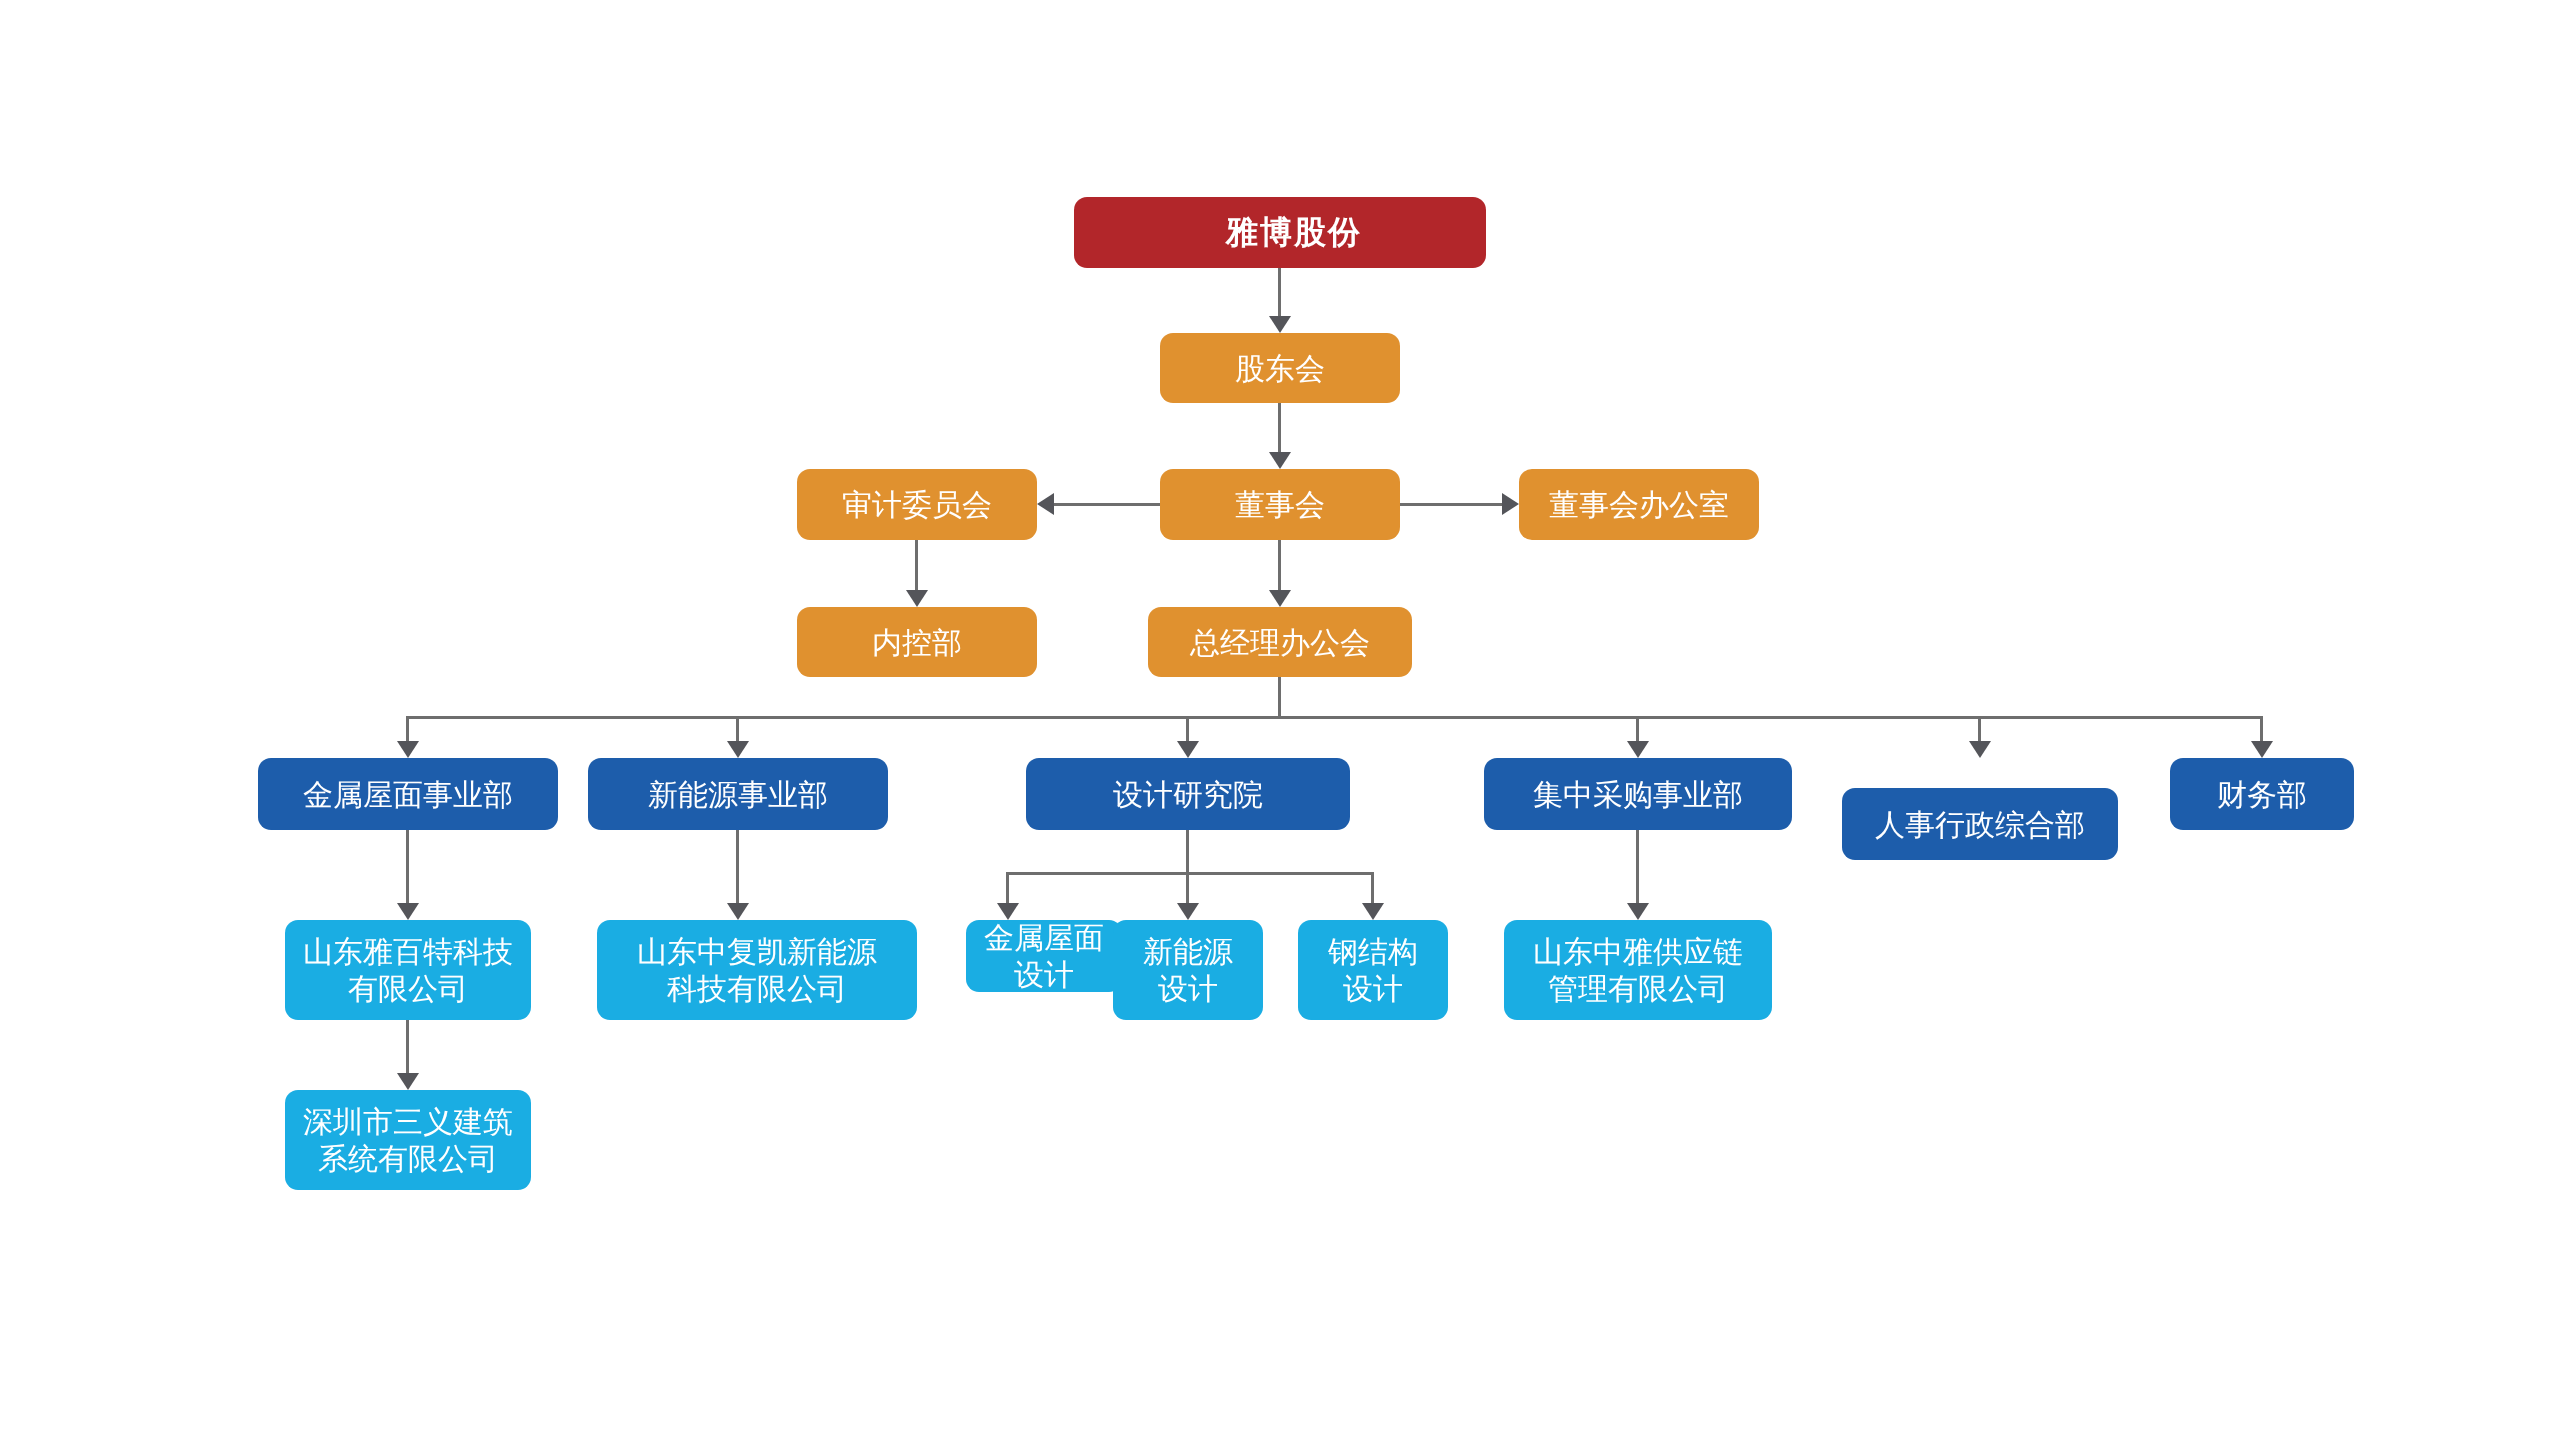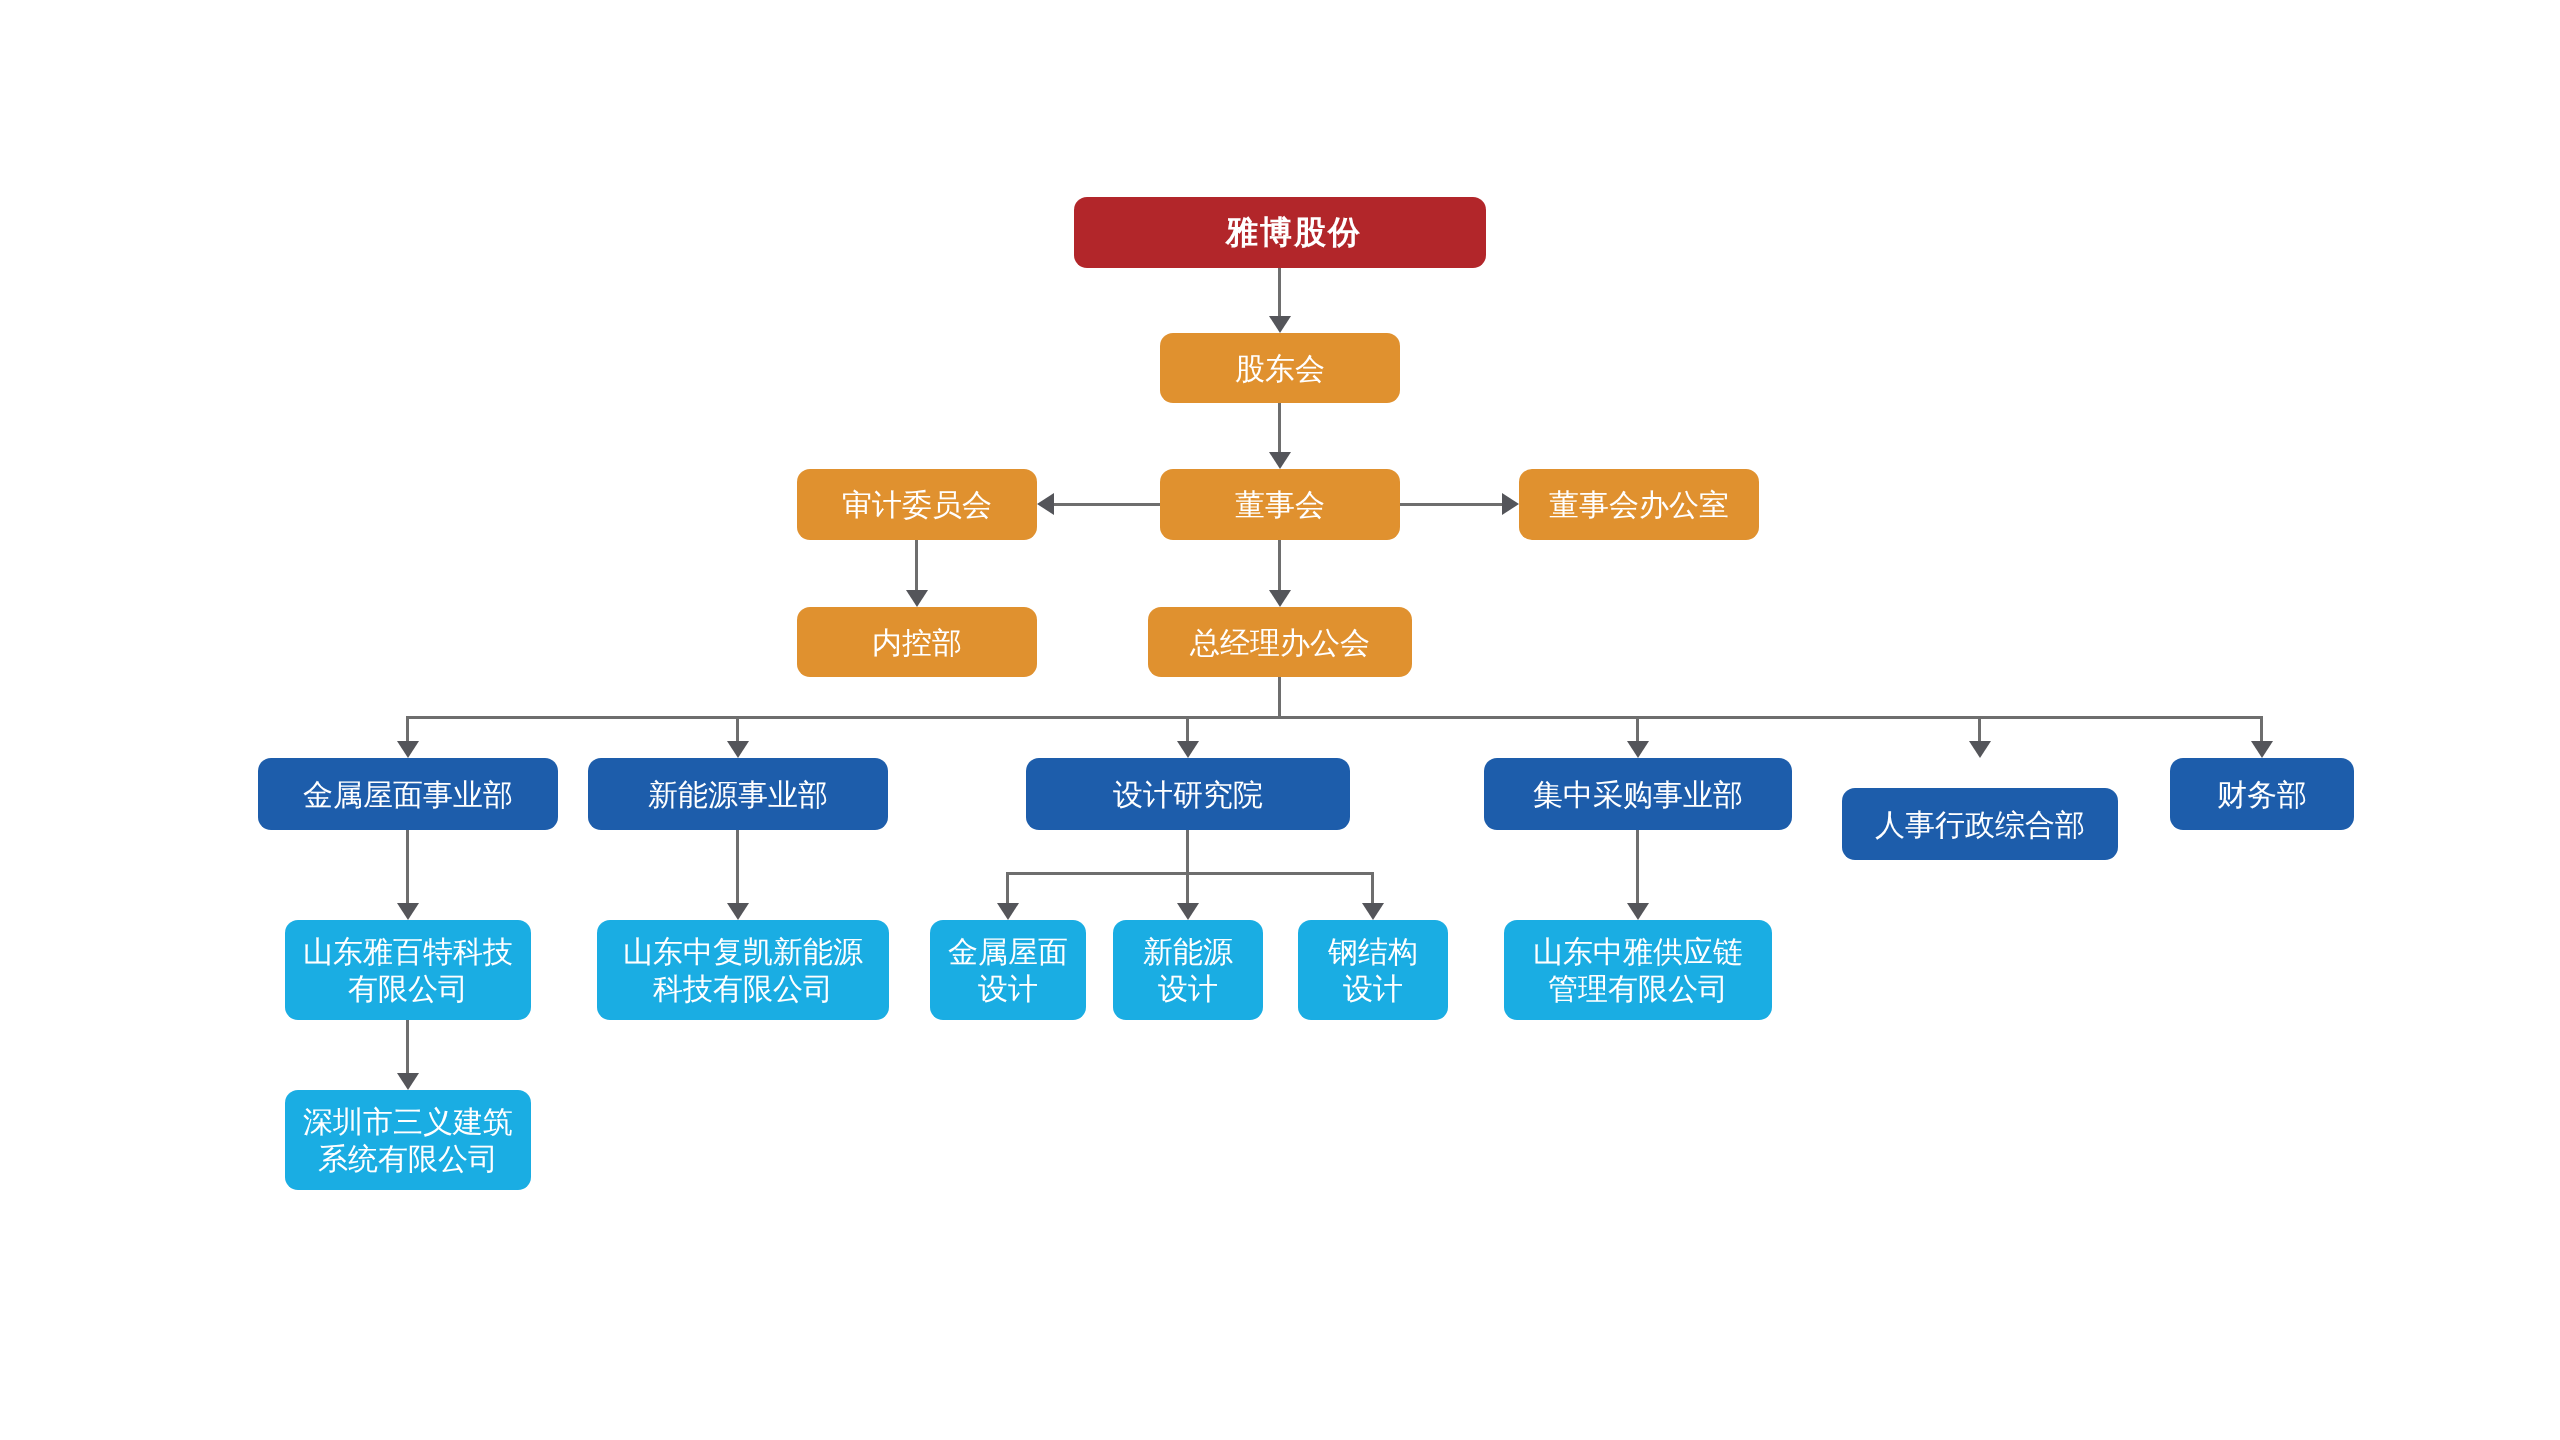"山东中复凯新能源" div.node { width: 292px -> 320px }
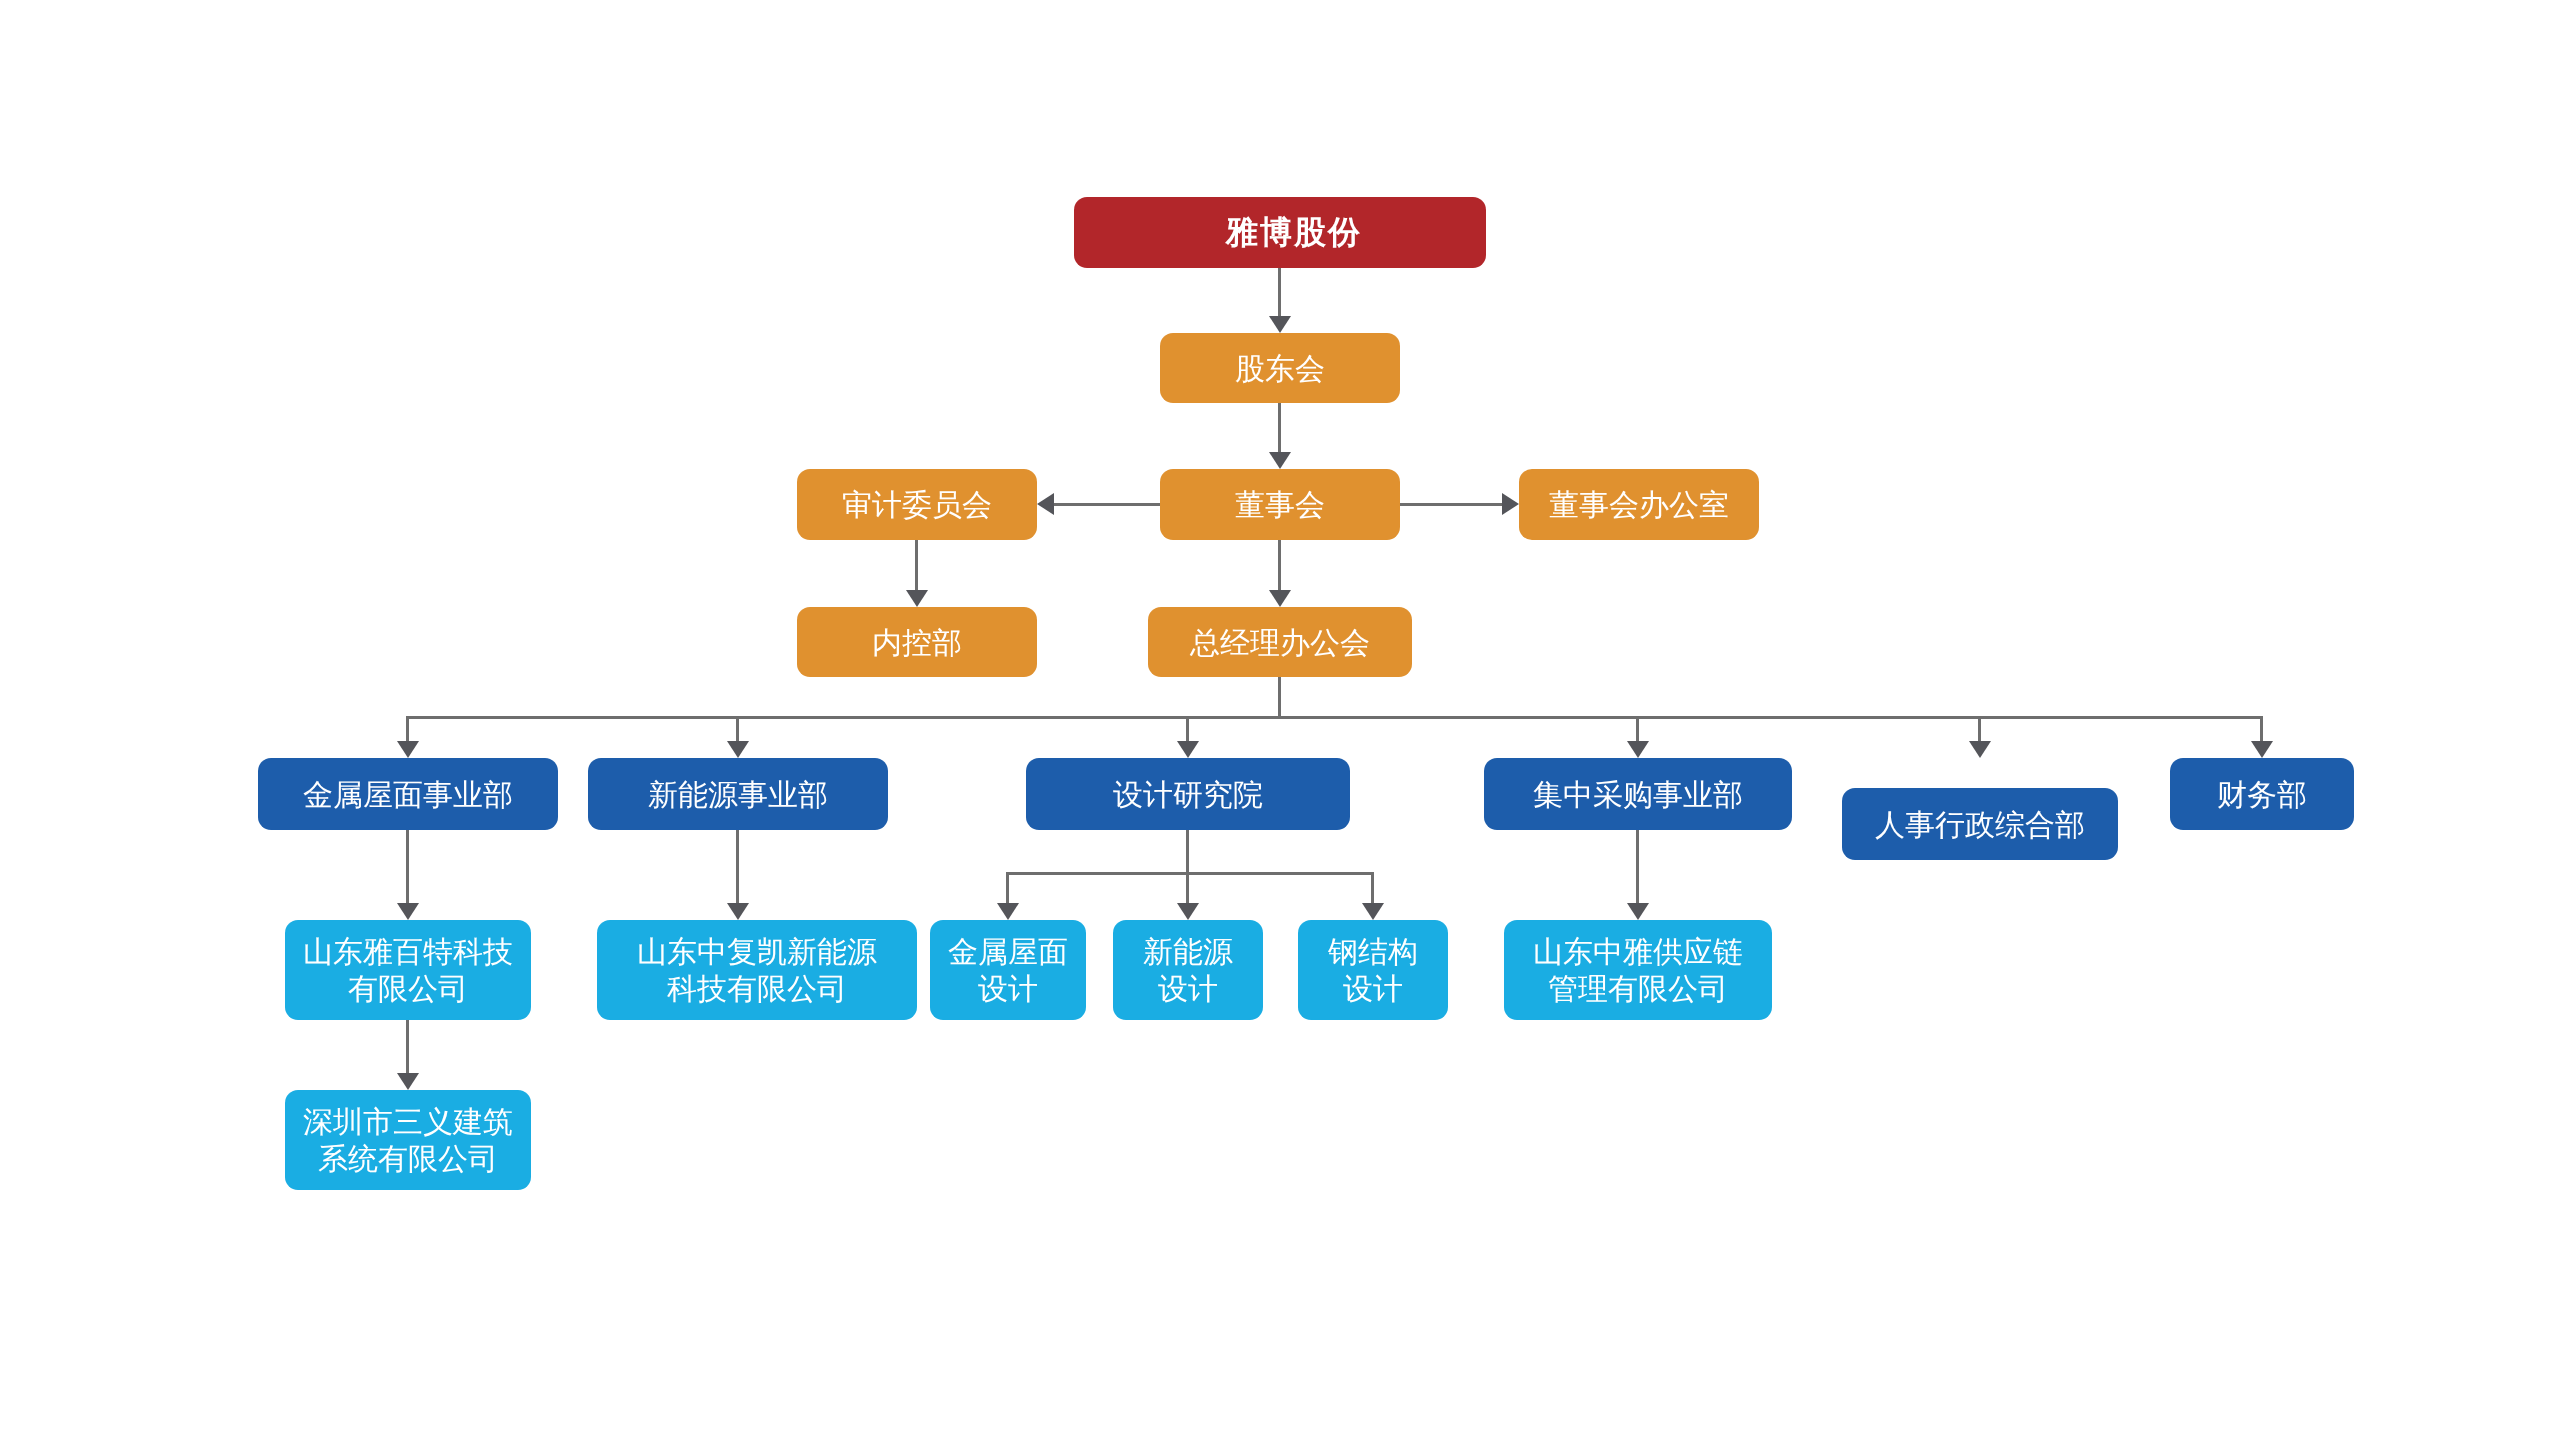"金属屋面" div.node { height: 100px -> 72px; left: 930px -> 966px }
